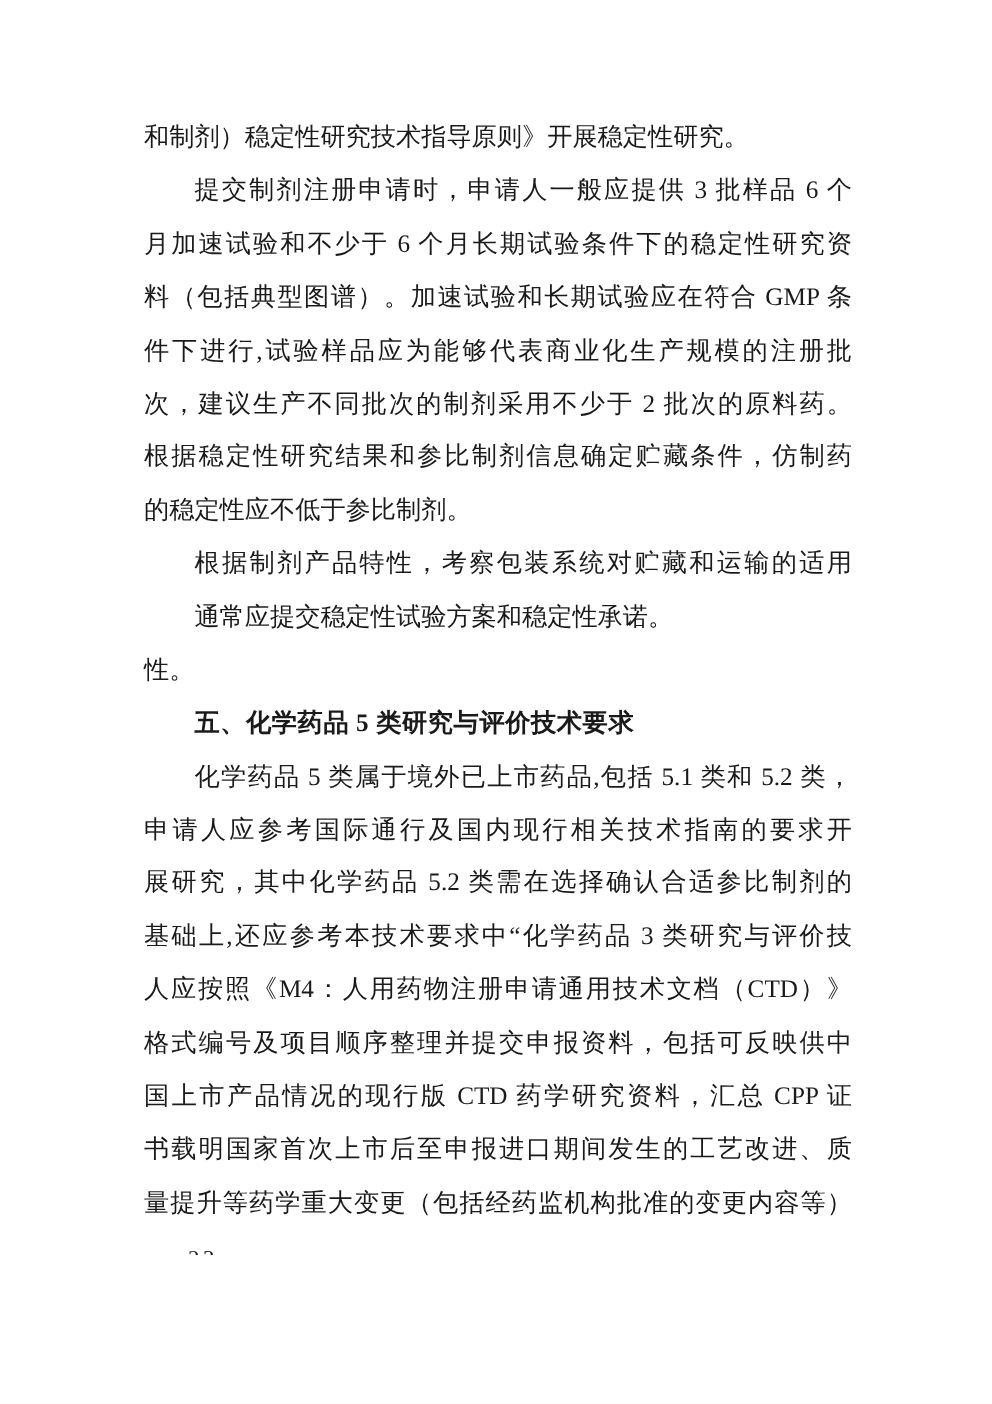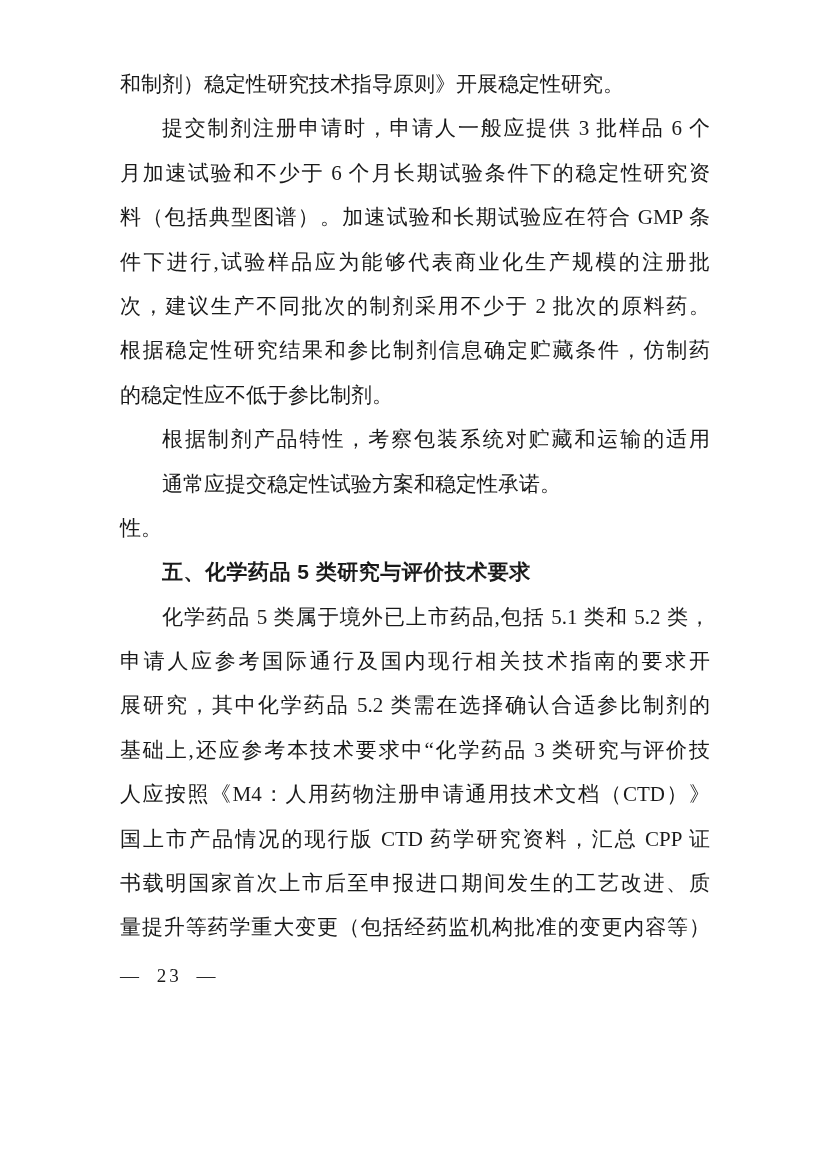"和制剂）稳定性研究技术指导原则》开展稳定性研究。" .page { padding: 62px 117px 0 120px -> 92px 117px 0 120px }
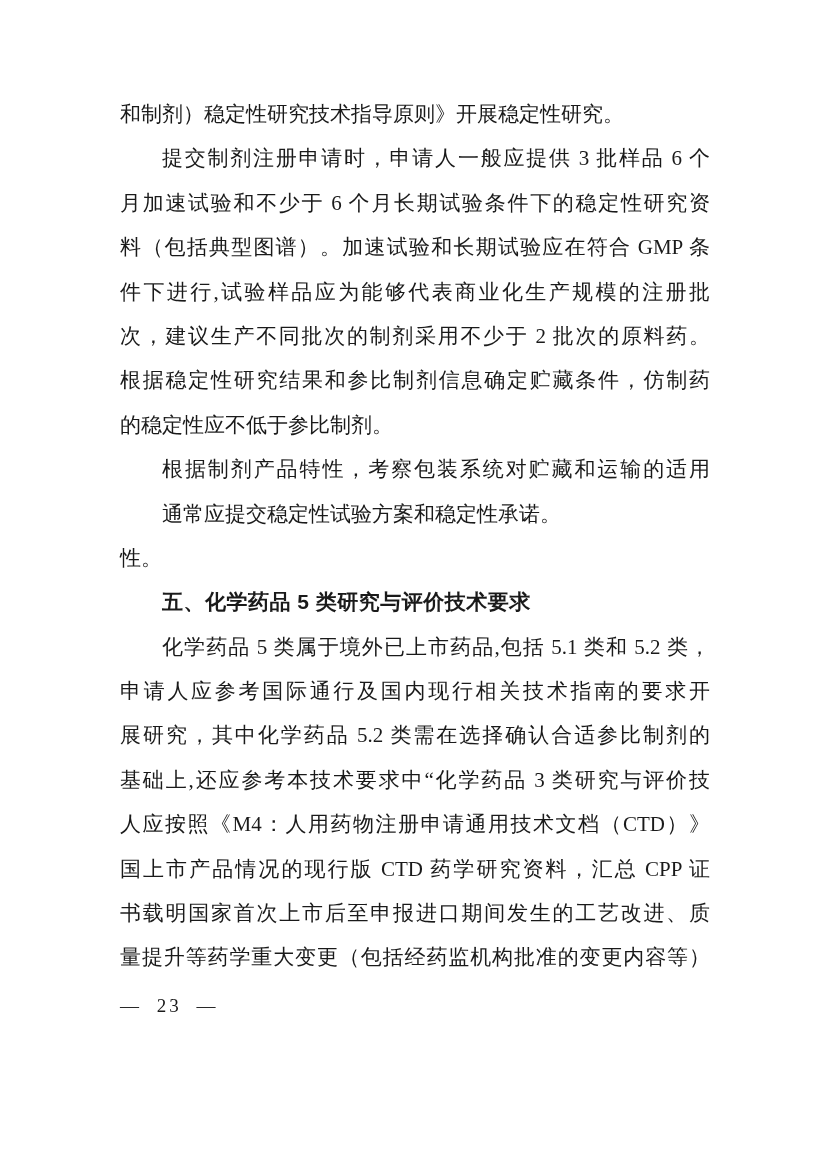"五、化学药品 5 类研究与评价技术要求" .heading { font-family: Liberation Sans, sans-serif -> Liberation Serif, serif }
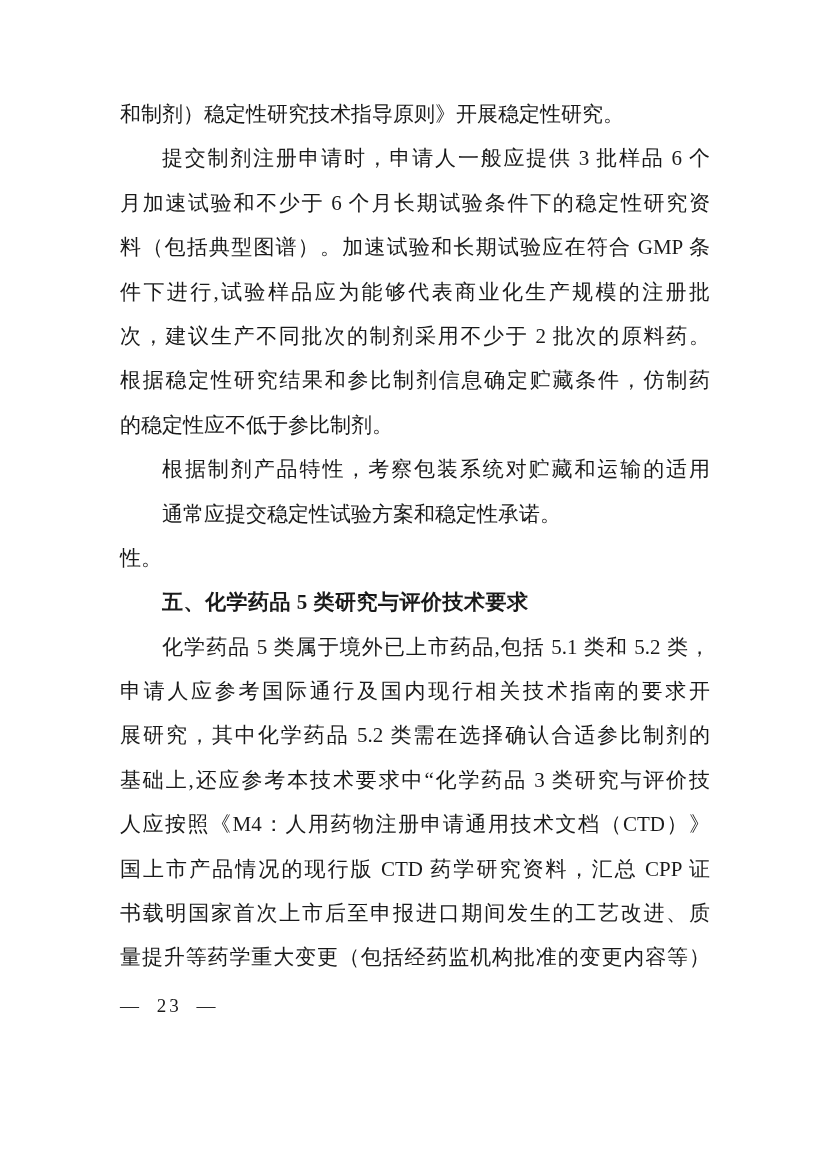"格式编号及项目顺序整理并提交申报资料，包括可反映供中" div.line { html: none -> <div>格式编号及项目顺序整理并提交申报资料，包括可反映供中</div> }
